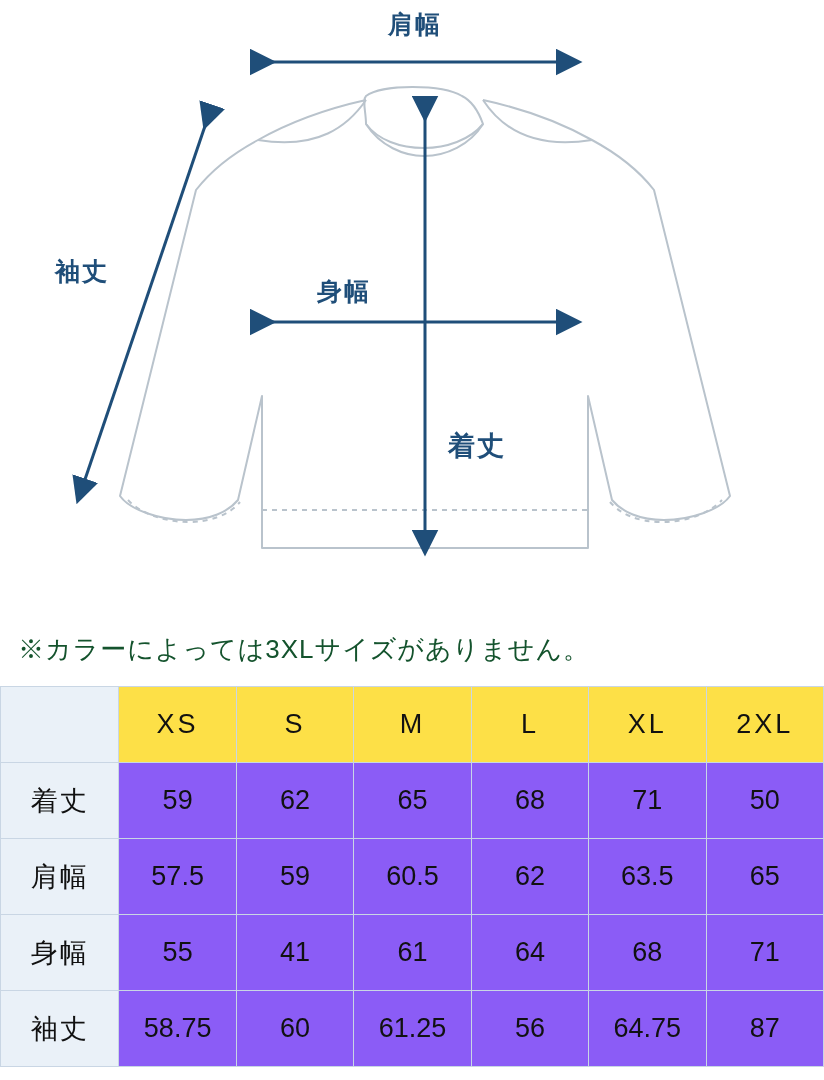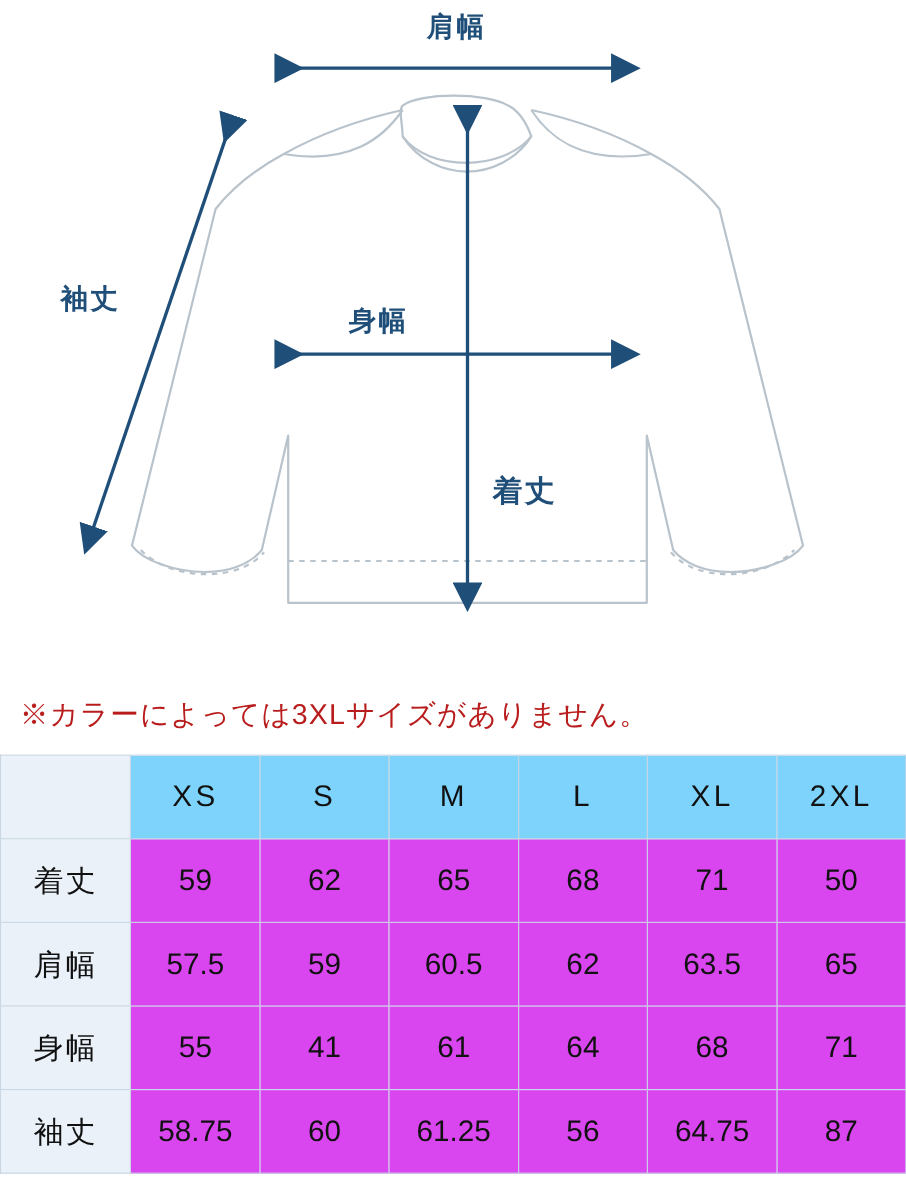"※カラーによっては3XLサイズがありません。" .note { color: #b91c1c -> #14532d }
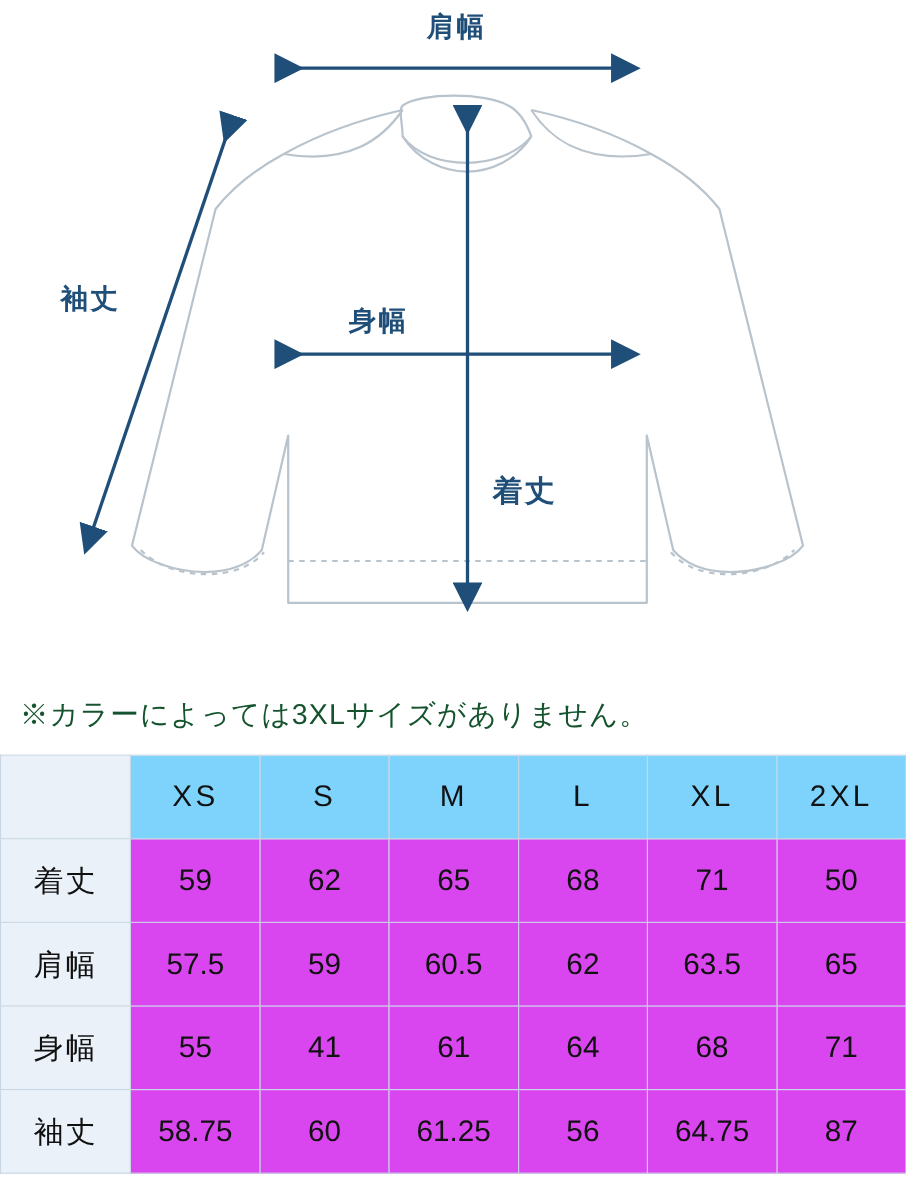"XS" table.size-table thead th { background: #7dd3fc -> #fde047 }
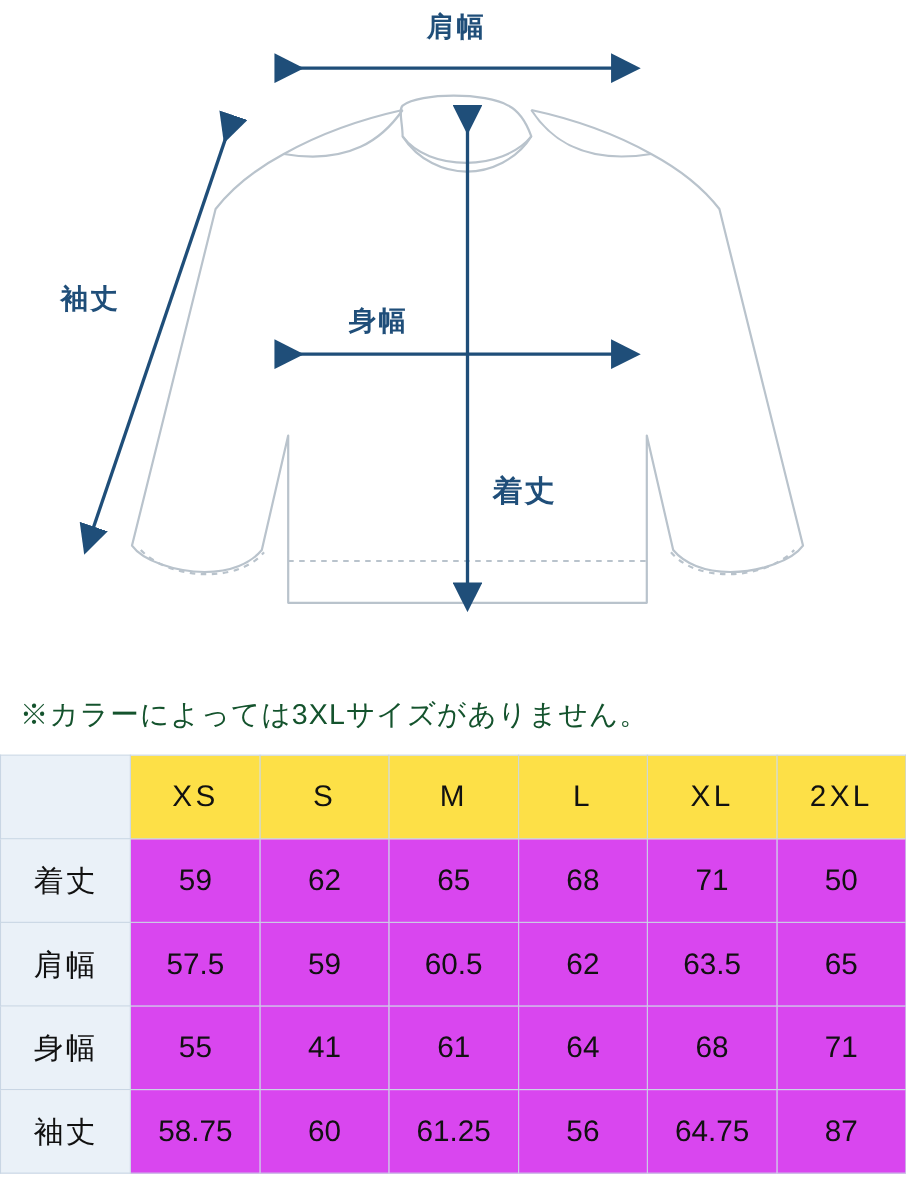"59" table.size-table th, table.size-table td { background: #d946ef -> #8b5cf6 }
